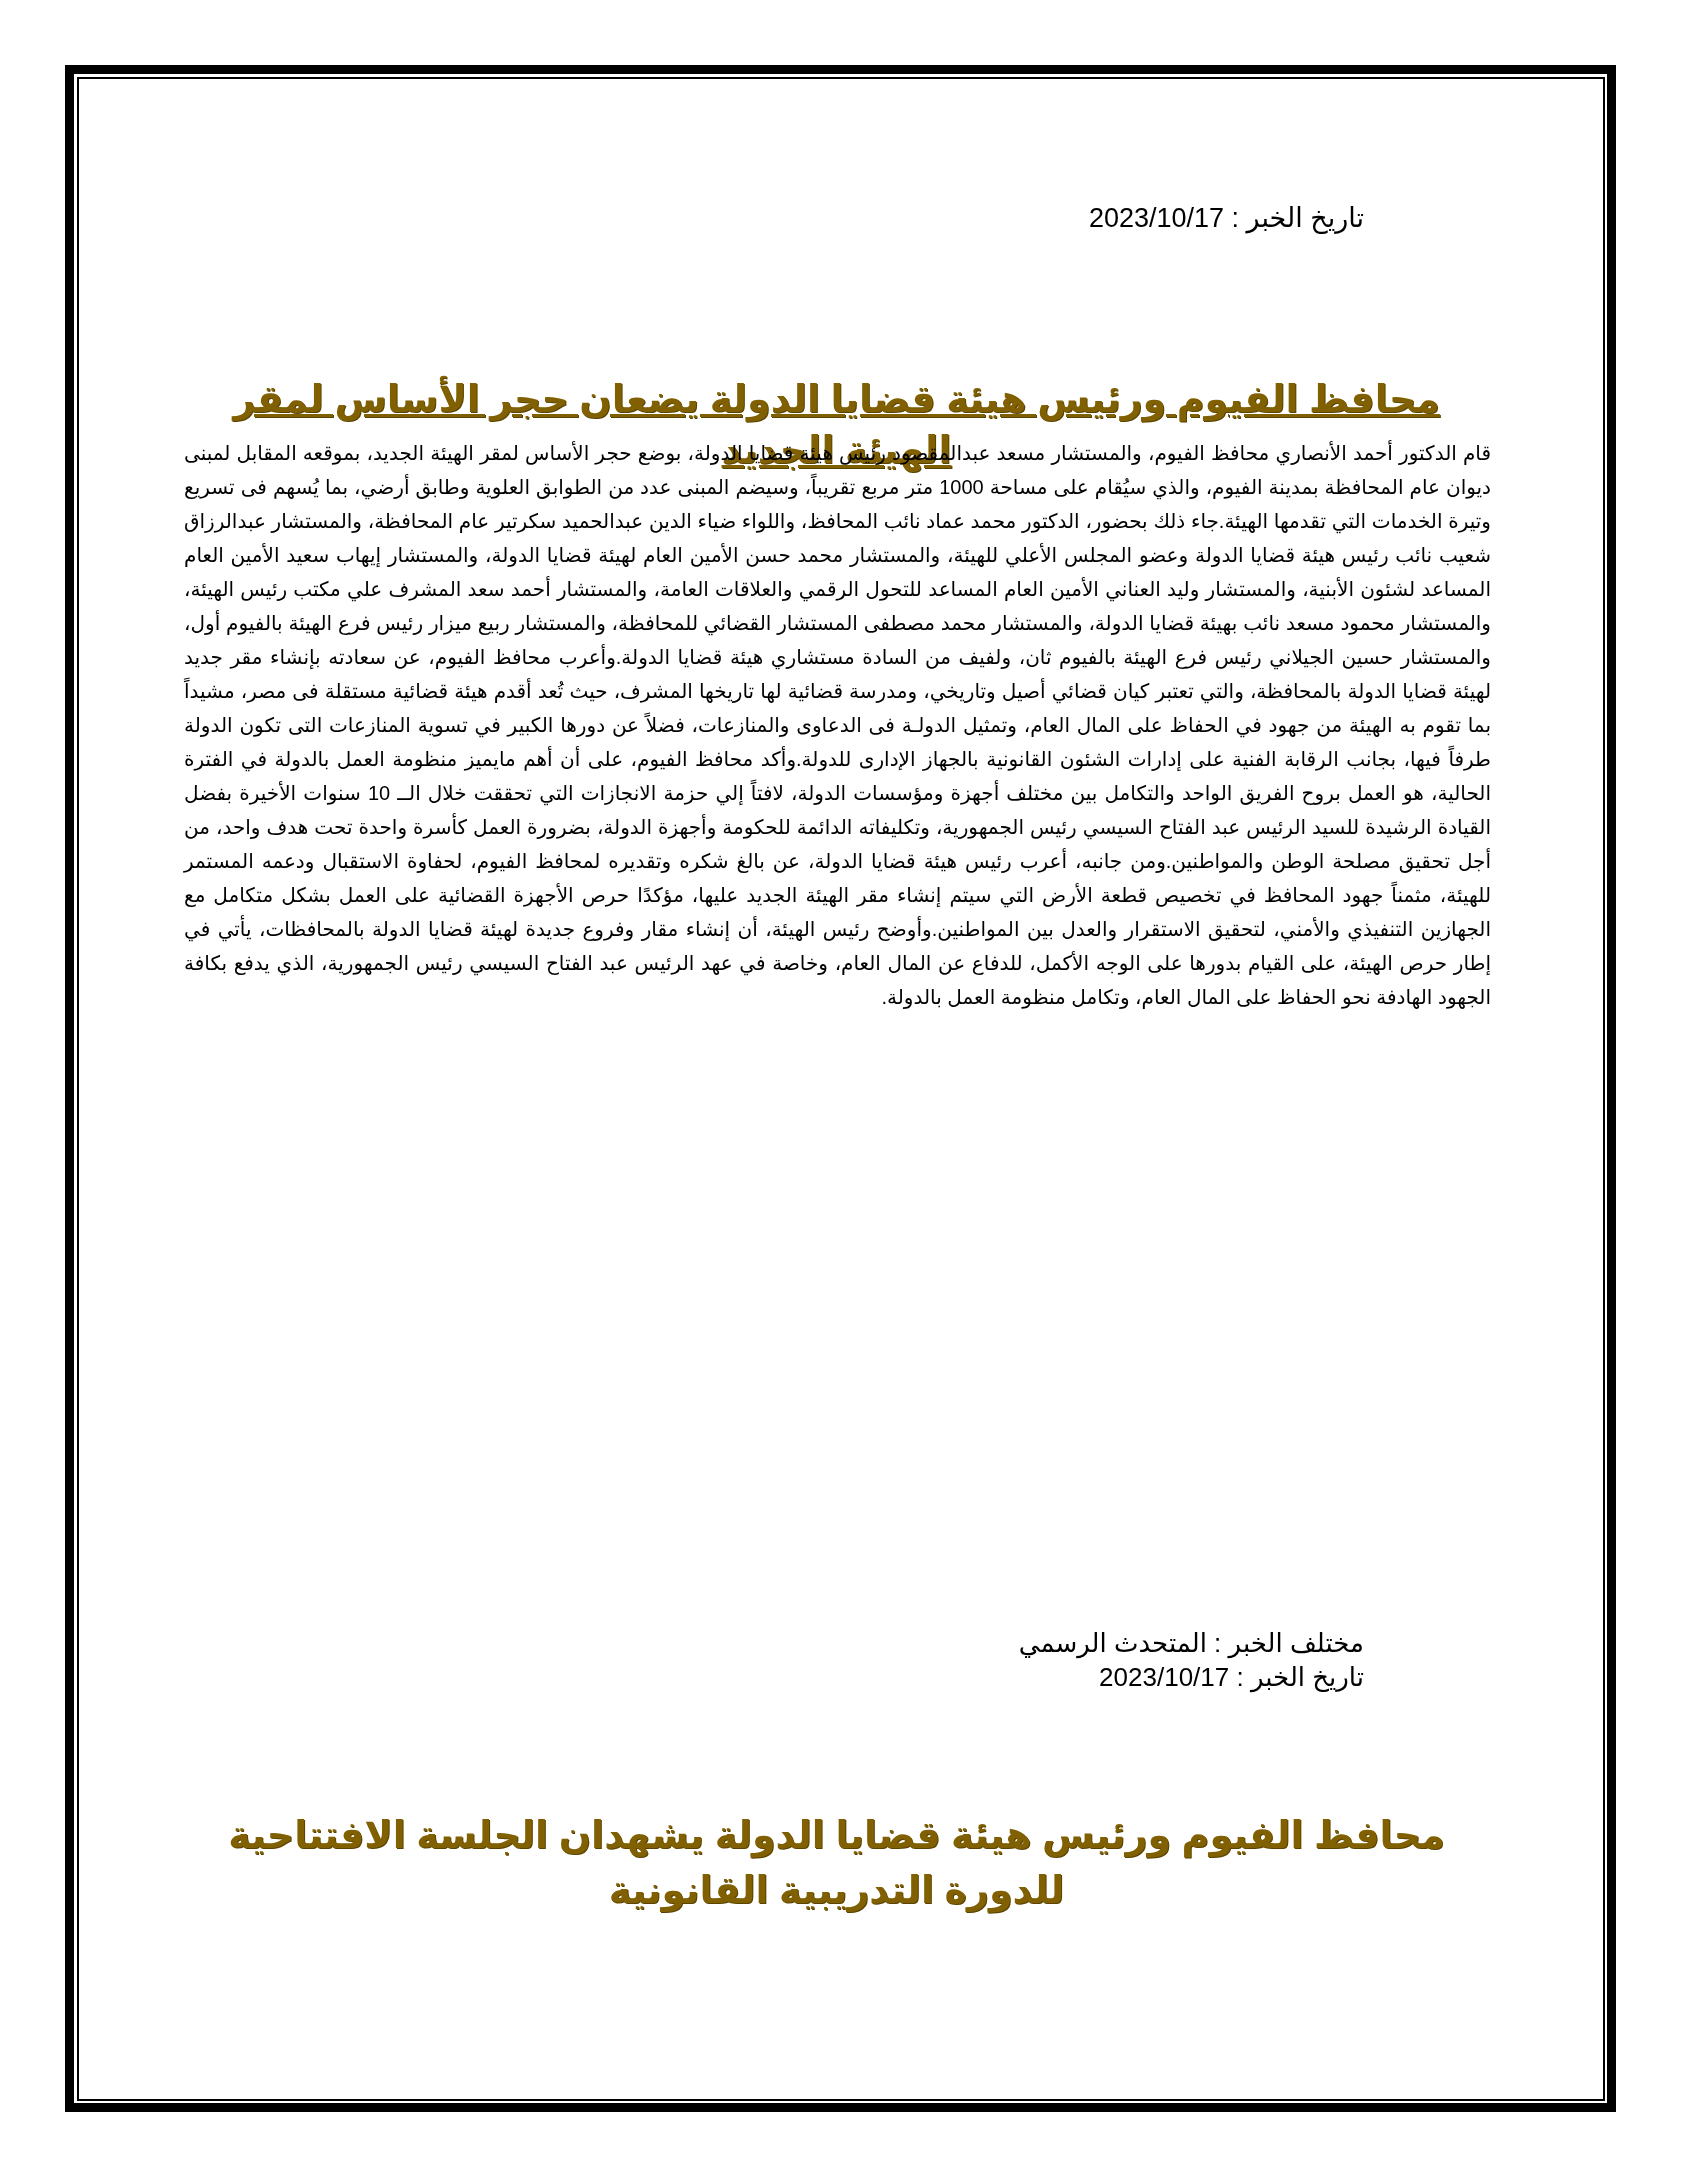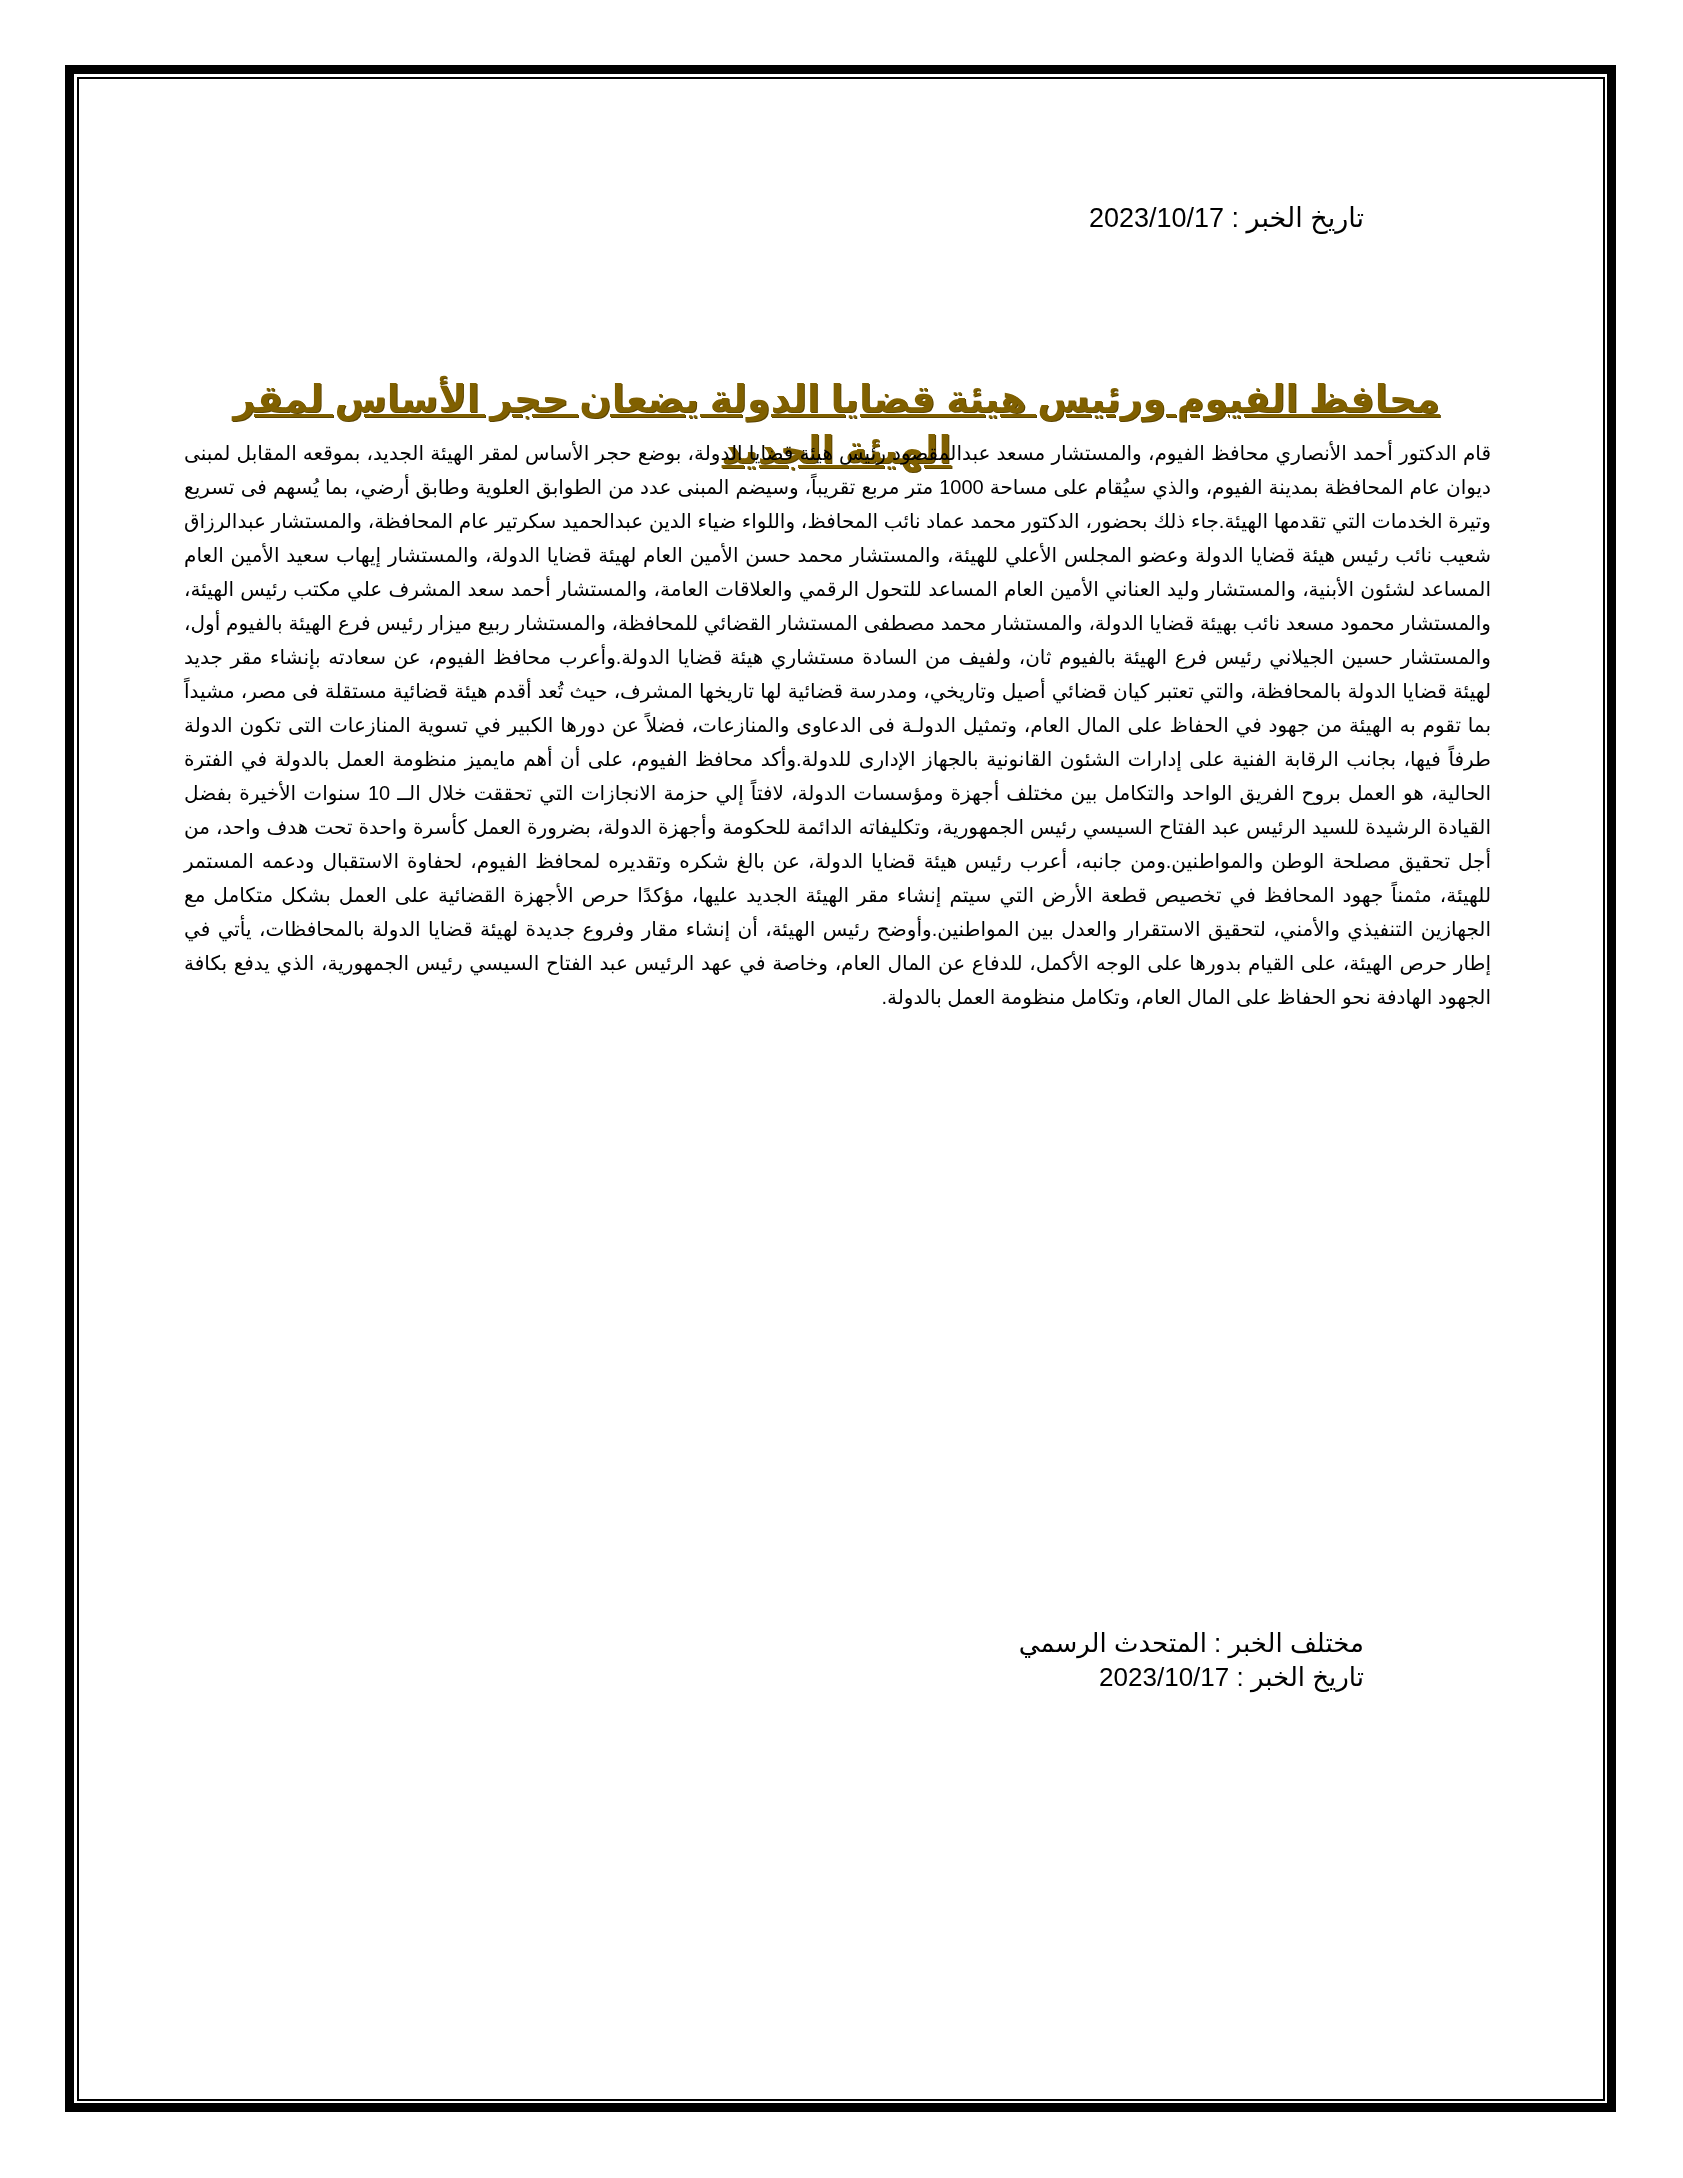"محافظ الفيوم ورئيس هيئة قضايا الدولة يشهدان" h1.headline { html: none -> <h1>محافظ الفيوم ورئيس هيئة قضايا الدولة يشهدان الجلسة الافتتاحية للدورة التدريبية القانونية</h1> }
